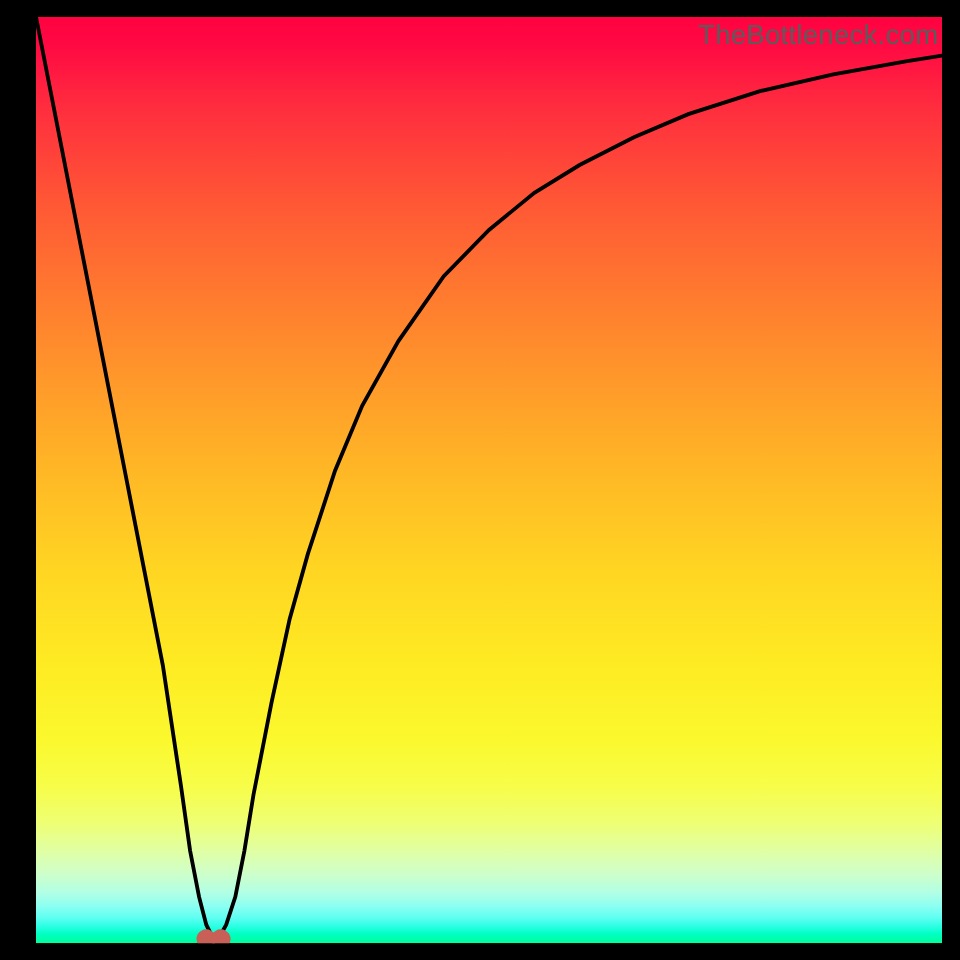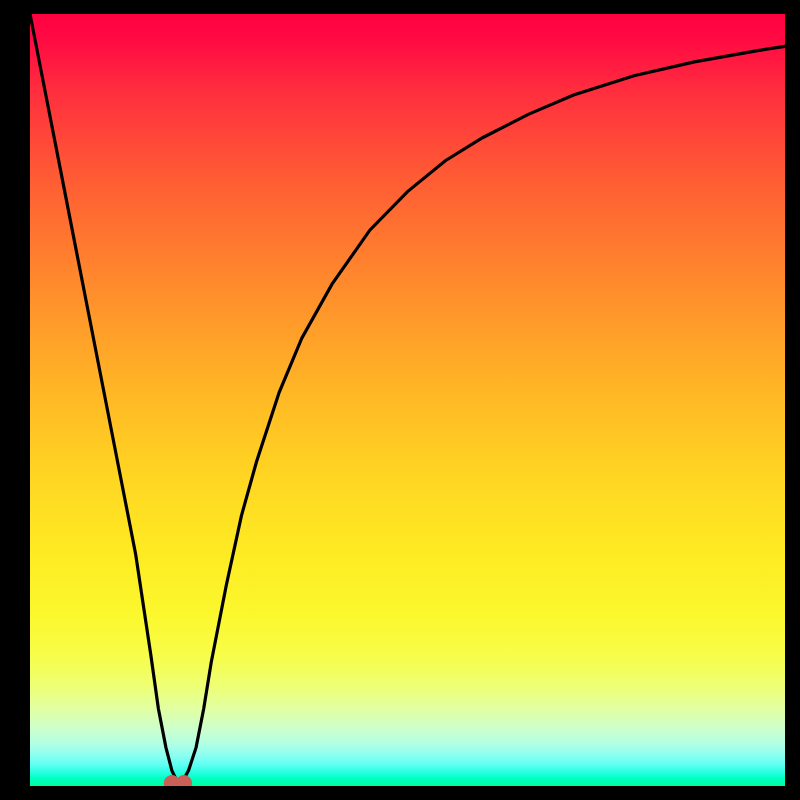"TheBottleneck.com" div.watermark { html: none -> <div>TheBottleneck.com</div> }
